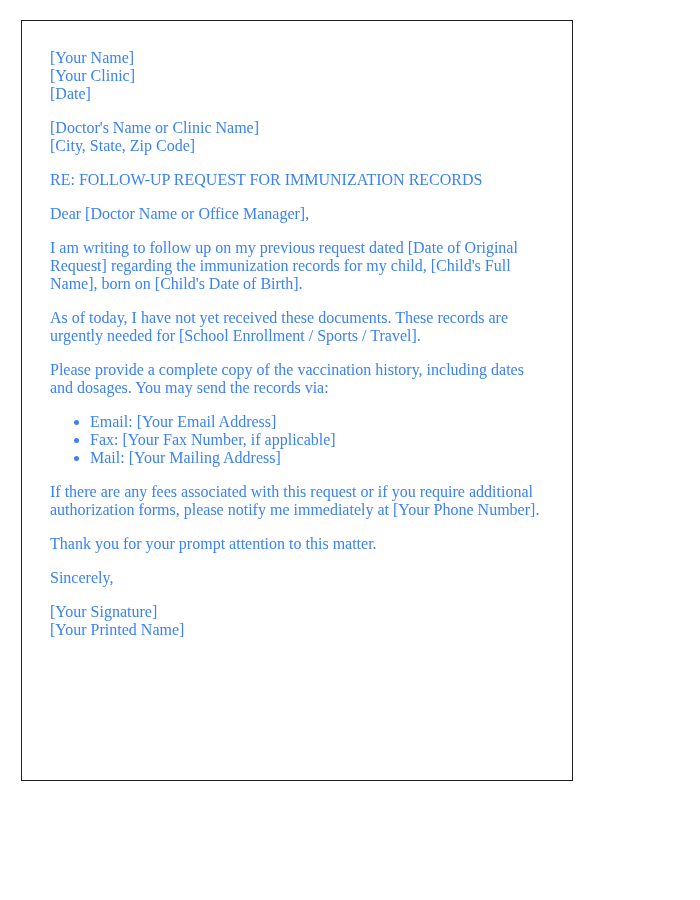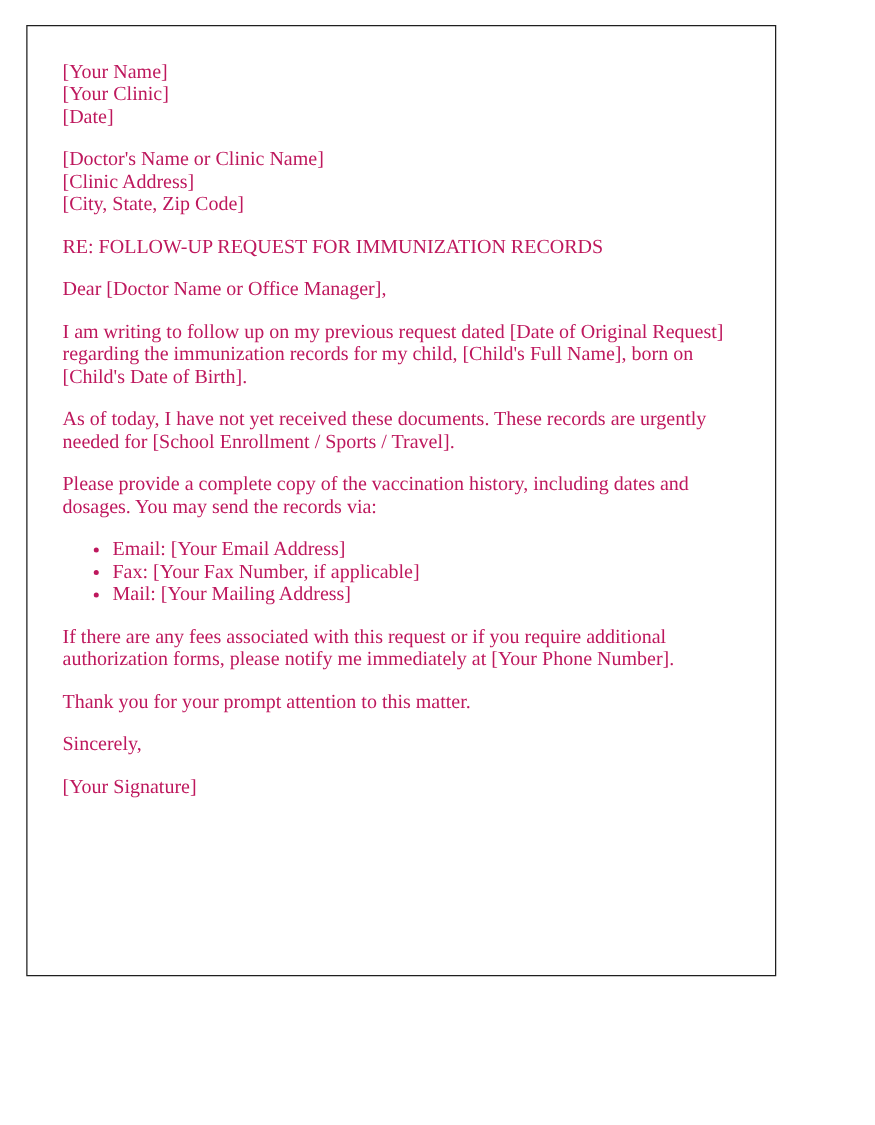"[Your Name]" .letter { color: #be185d -> #3b82f6; width: 600px -> 552px }
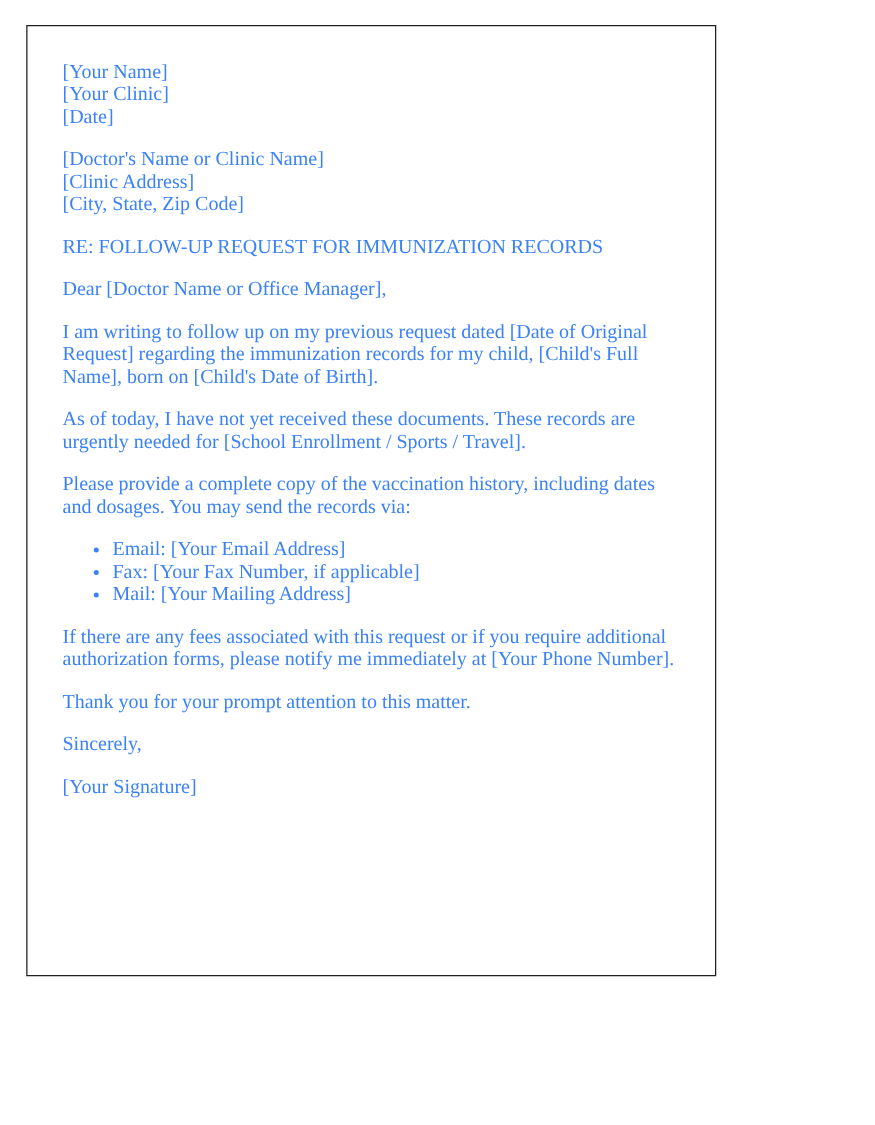"[Clinic Address]" div { html: <div>[Clinic Address]</div> -> none }
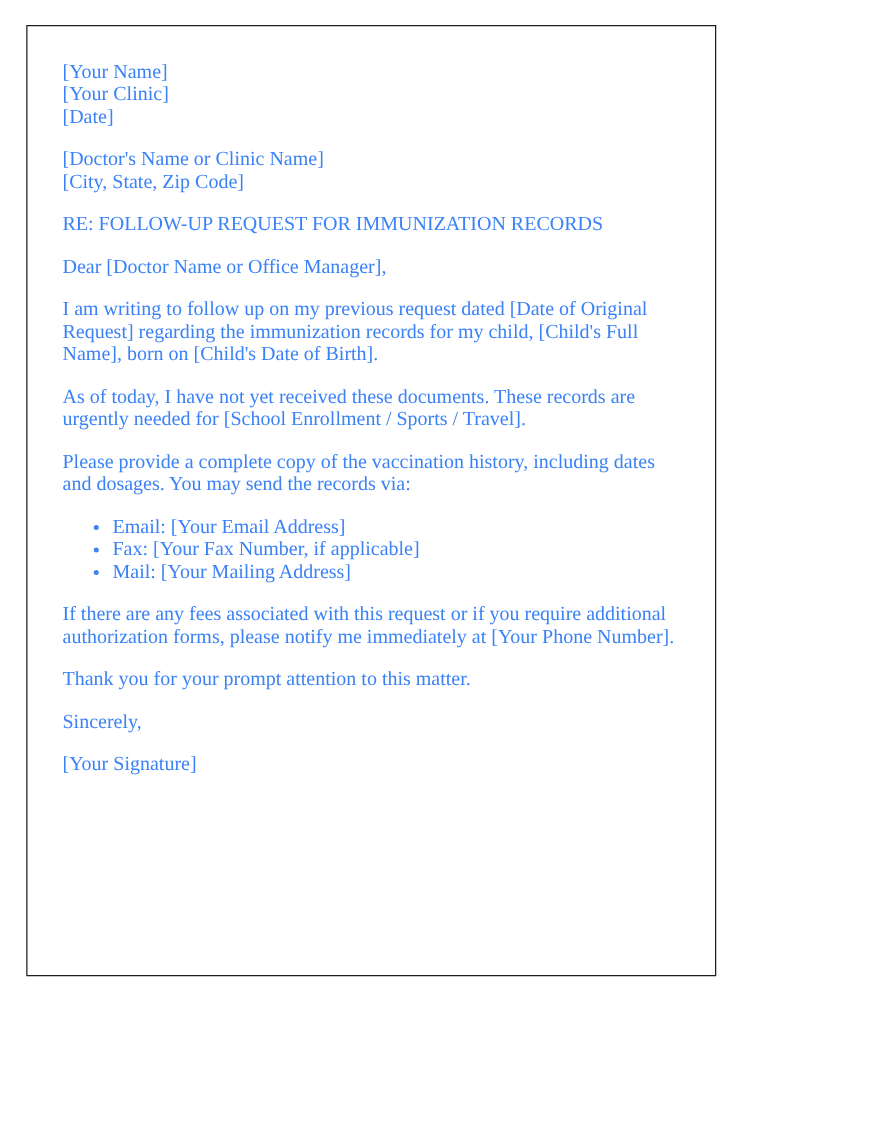"[Your Printed Name]" div { html: none -> <div>[Your Printed Name]</div> }
